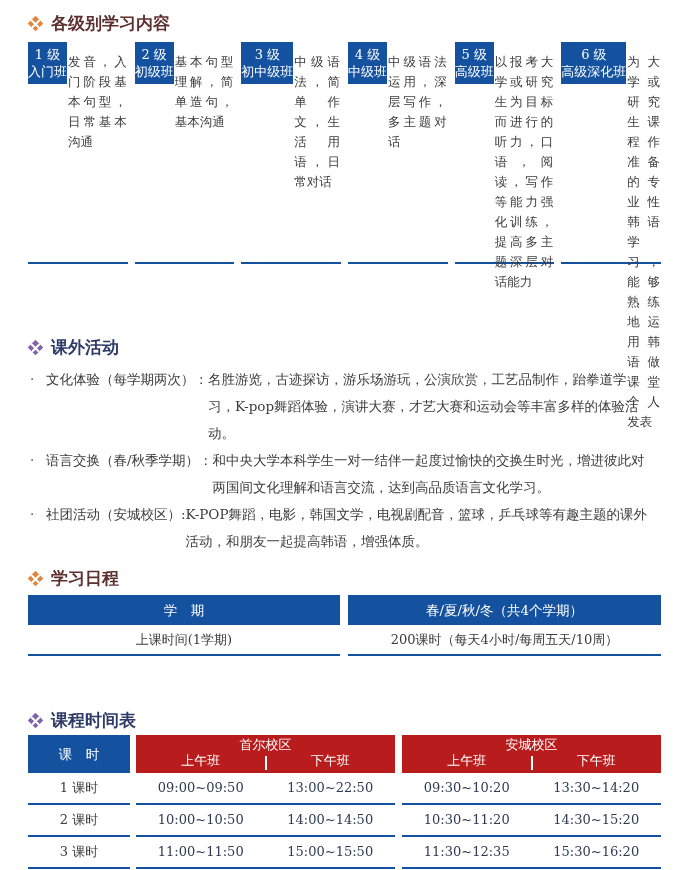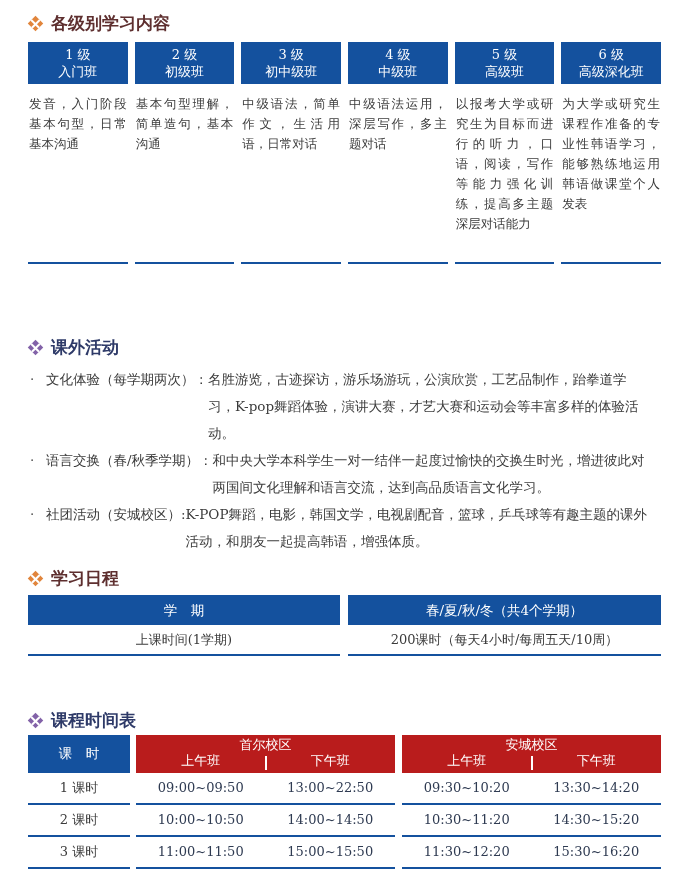"1 级" .level-col { flex-direction: column -> row }
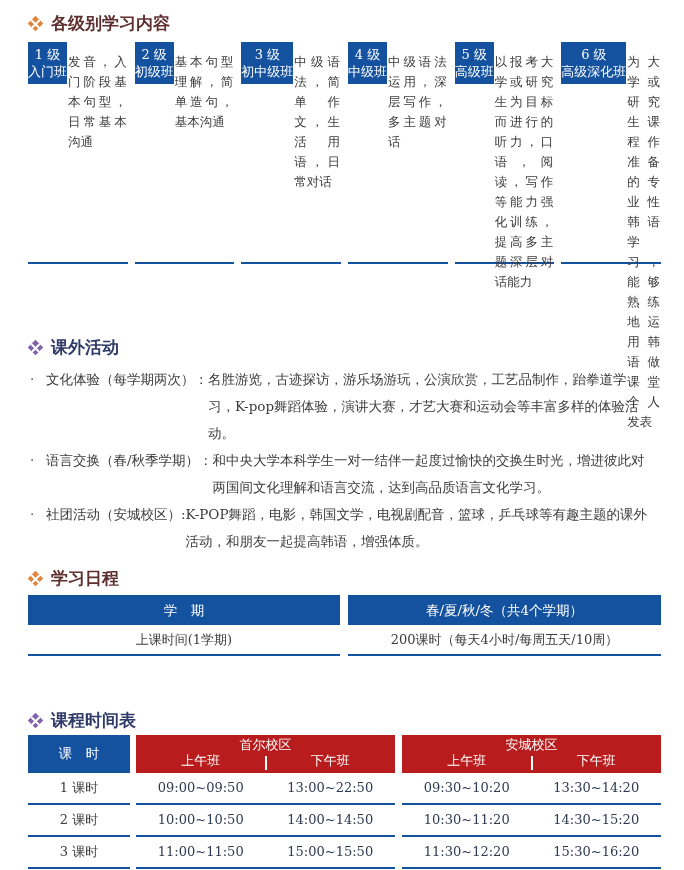"课 时" .tt-h-period { font-family: Liberation Serif, serif -> none }
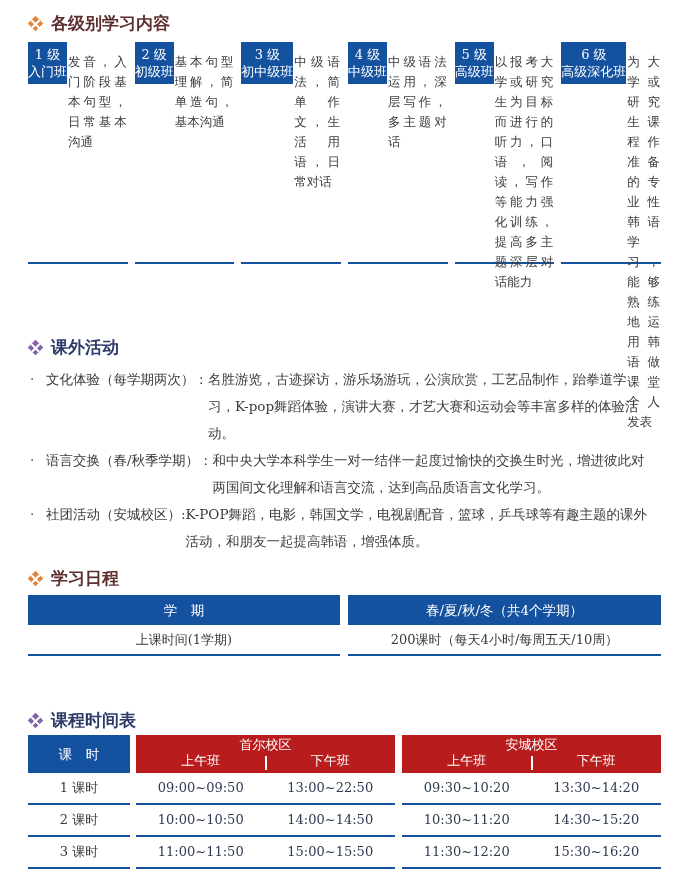"11:30~12:20" div.tt-time { text: 12:20 -> 12:35 }
